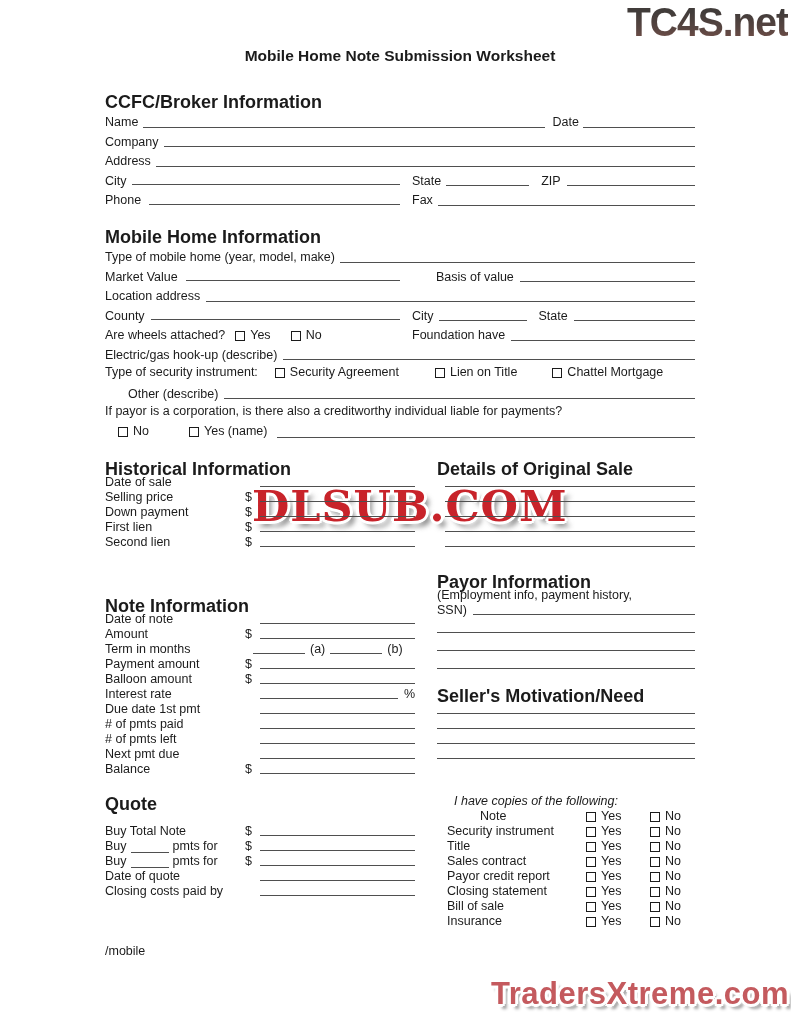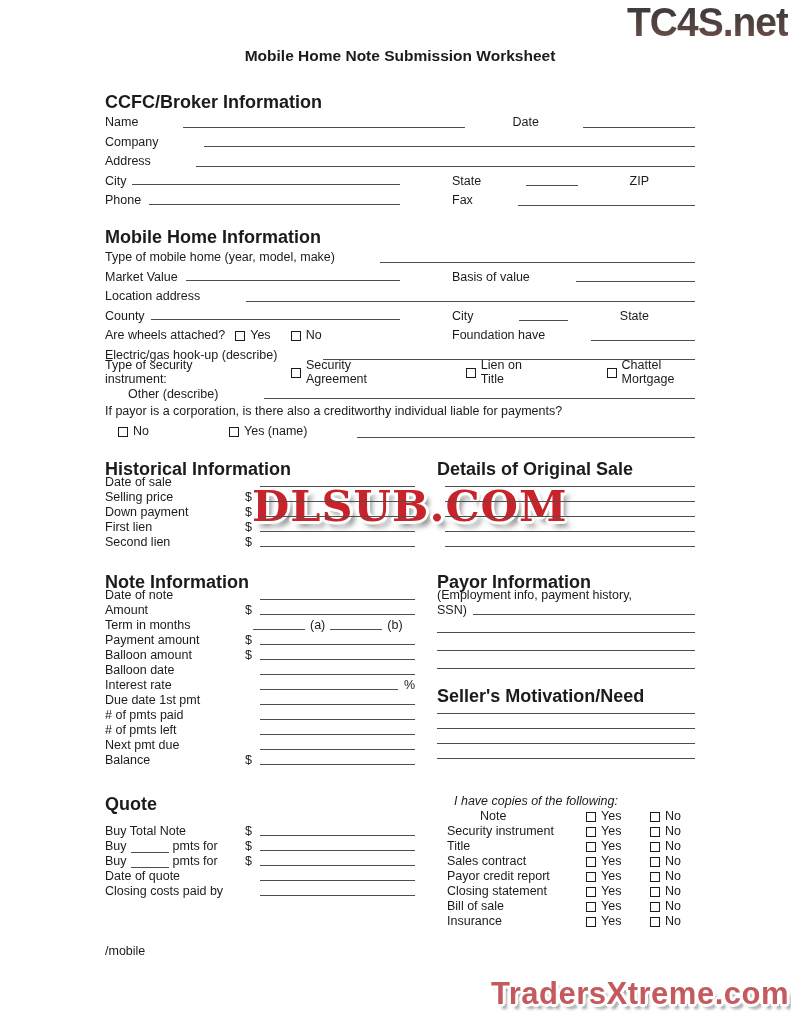"Name" .row { gap: 40px -> none }
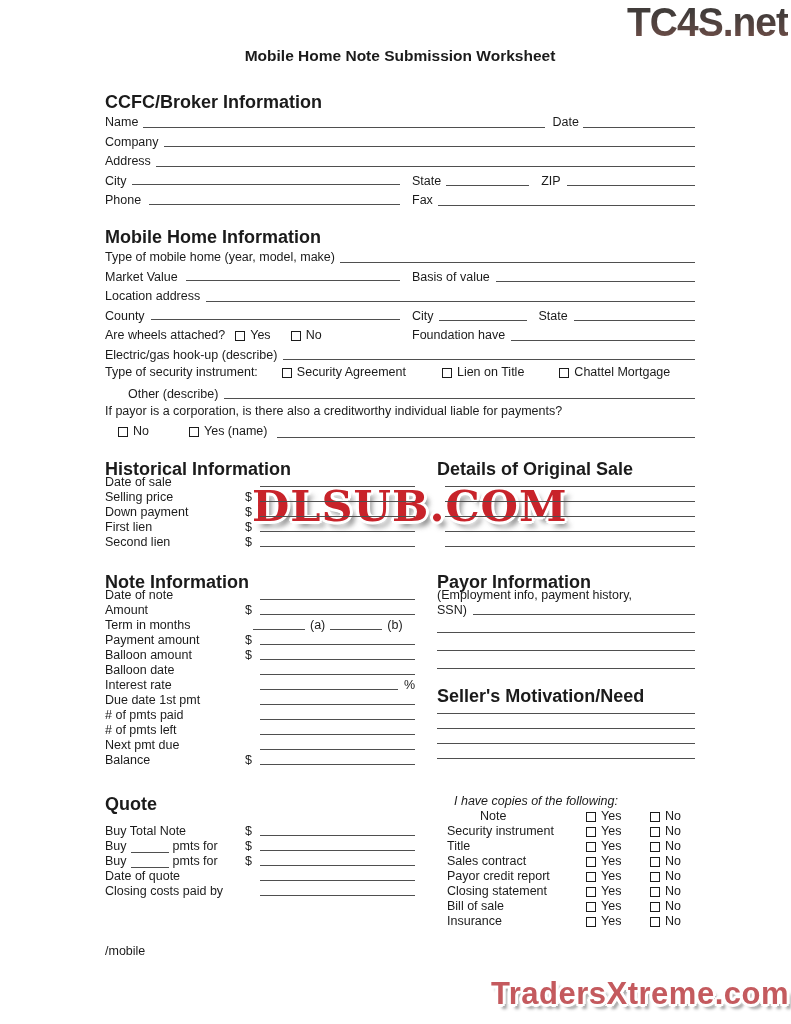"Basis of value" span { margin-left: none -> 24px }
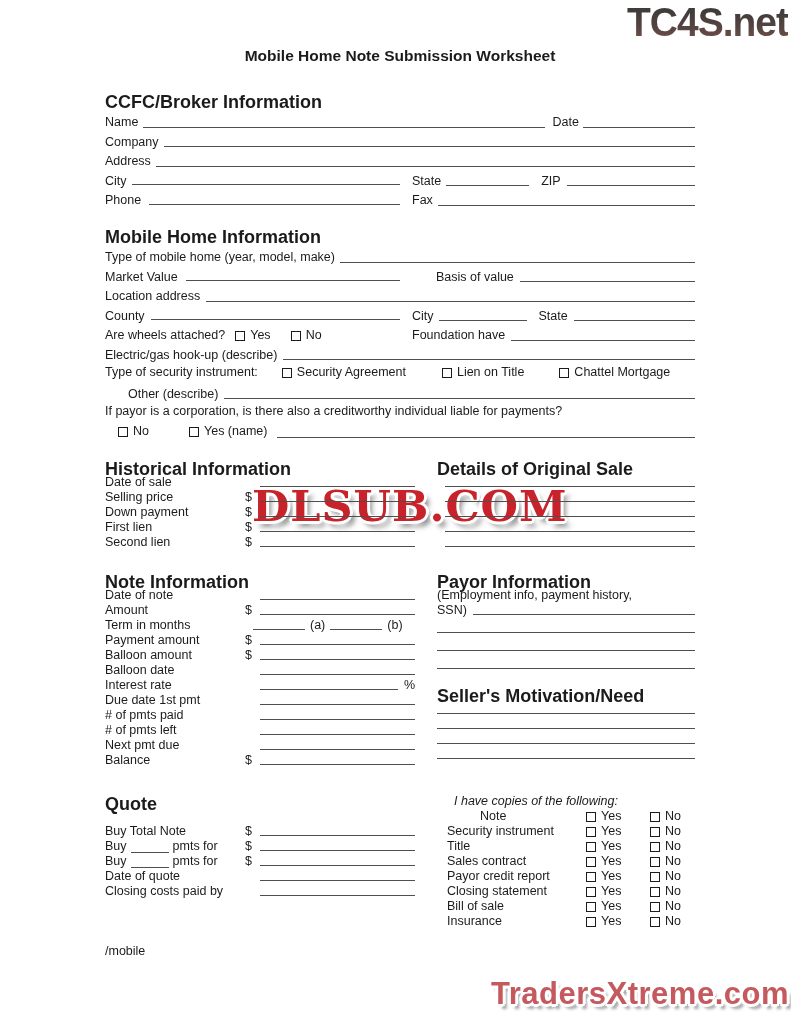"Security Agreement" span.cbrow { margin-left: 24px -> 17px }
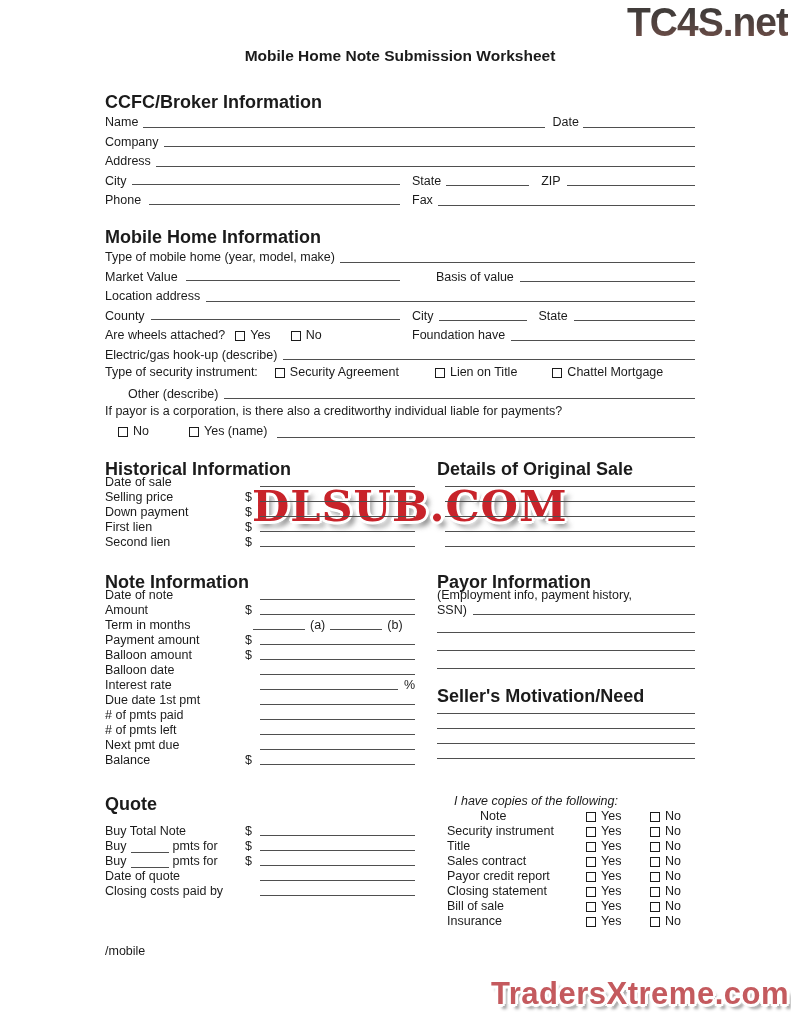"Note Information" div.colL { top: 572px -> 596px }
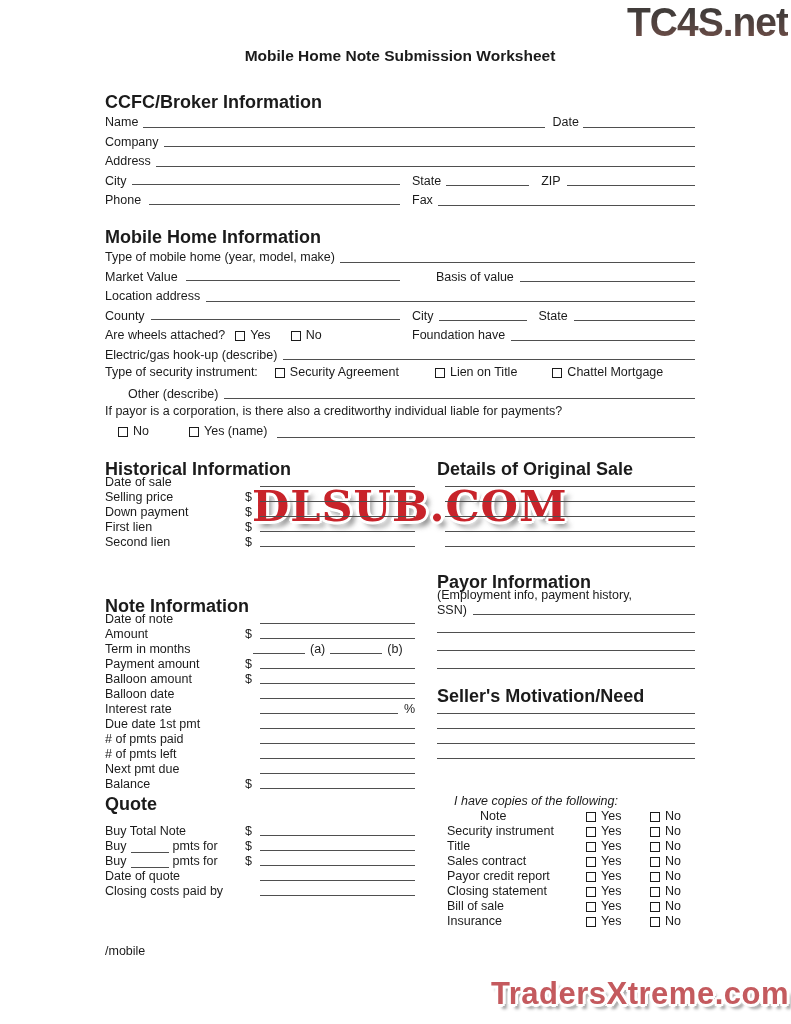"Balloon date" div.row-s { html: <div> <span>Balloon date</span> <span></span> <span></span> </div> -> none }
